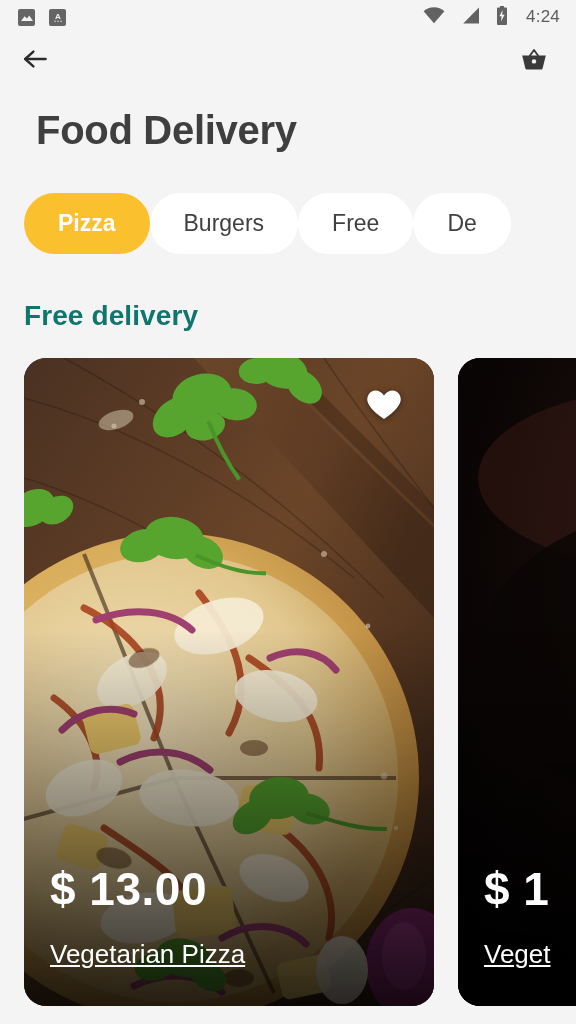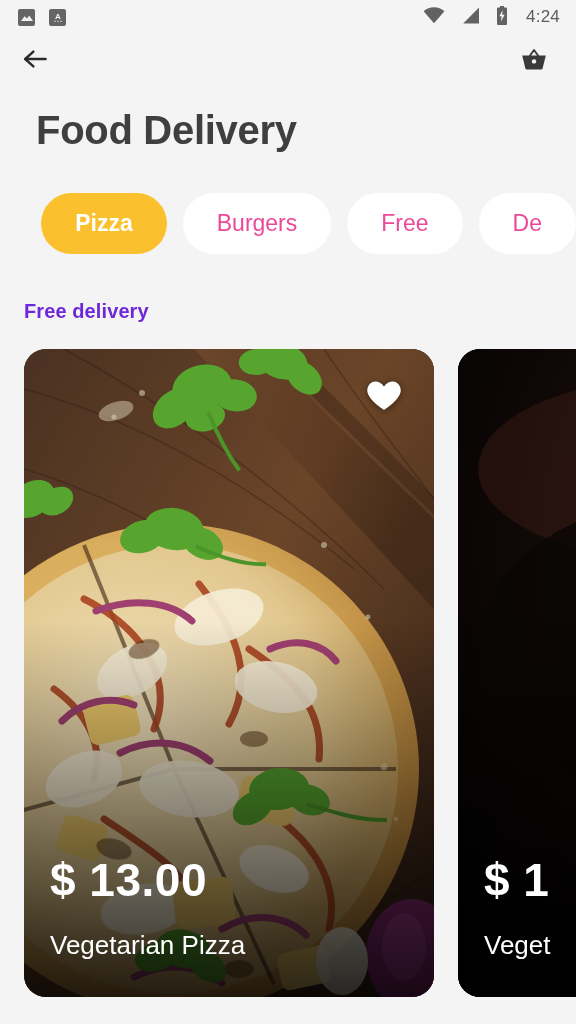"Pizza" .chips { gap: 16px -> 0; justify-content: flex-end -> none }
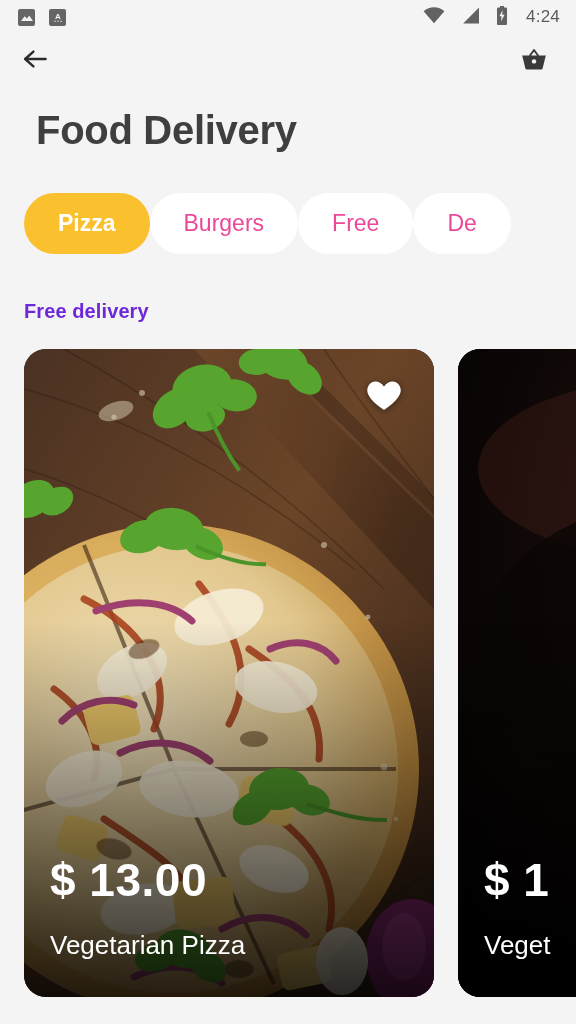"Burgers" .chip { color: #ec4899 -> #404040 }
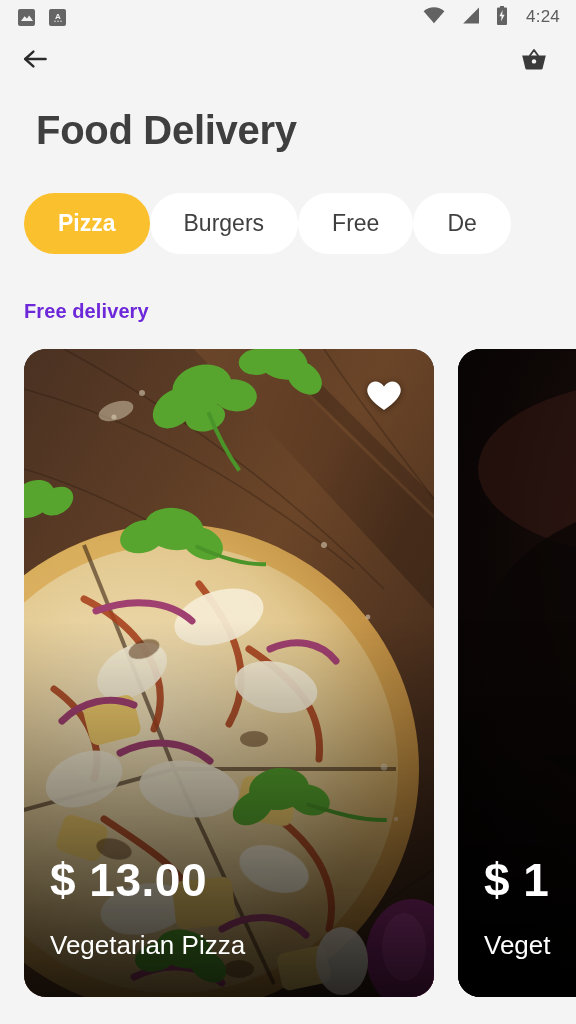"Free delivery" .section-head { color: #6d28d9 -> #0f766e; font-size: 20px -> 28px }
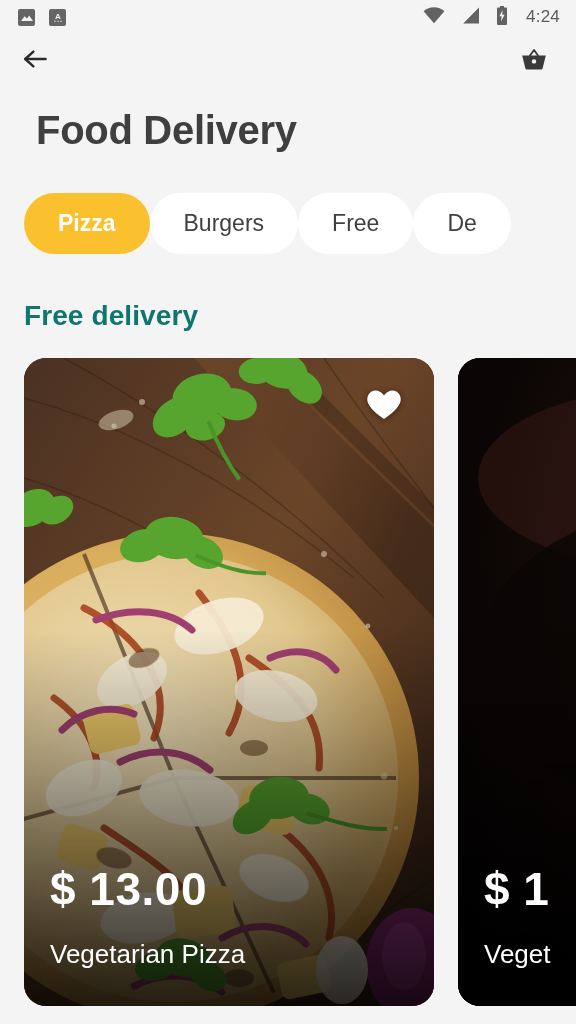"Vegetarian Pizza" .item-name { text-decoration: none -> underline }
